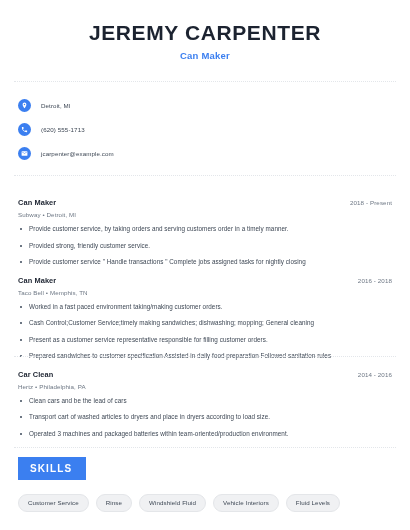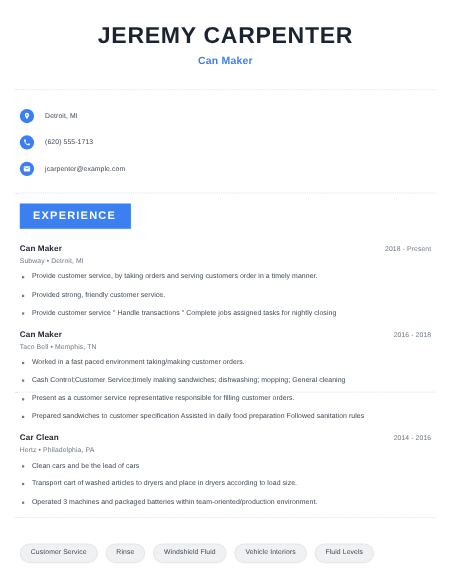"EXPERIENCE" div.section-heading { html: <div>EXPERIENCE</div> -> none }
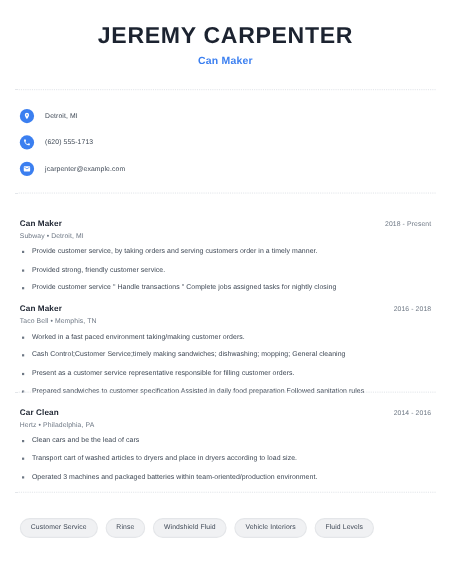"SKILLS" div.section-heading { html: none -> <div>SKILLS</div> }
